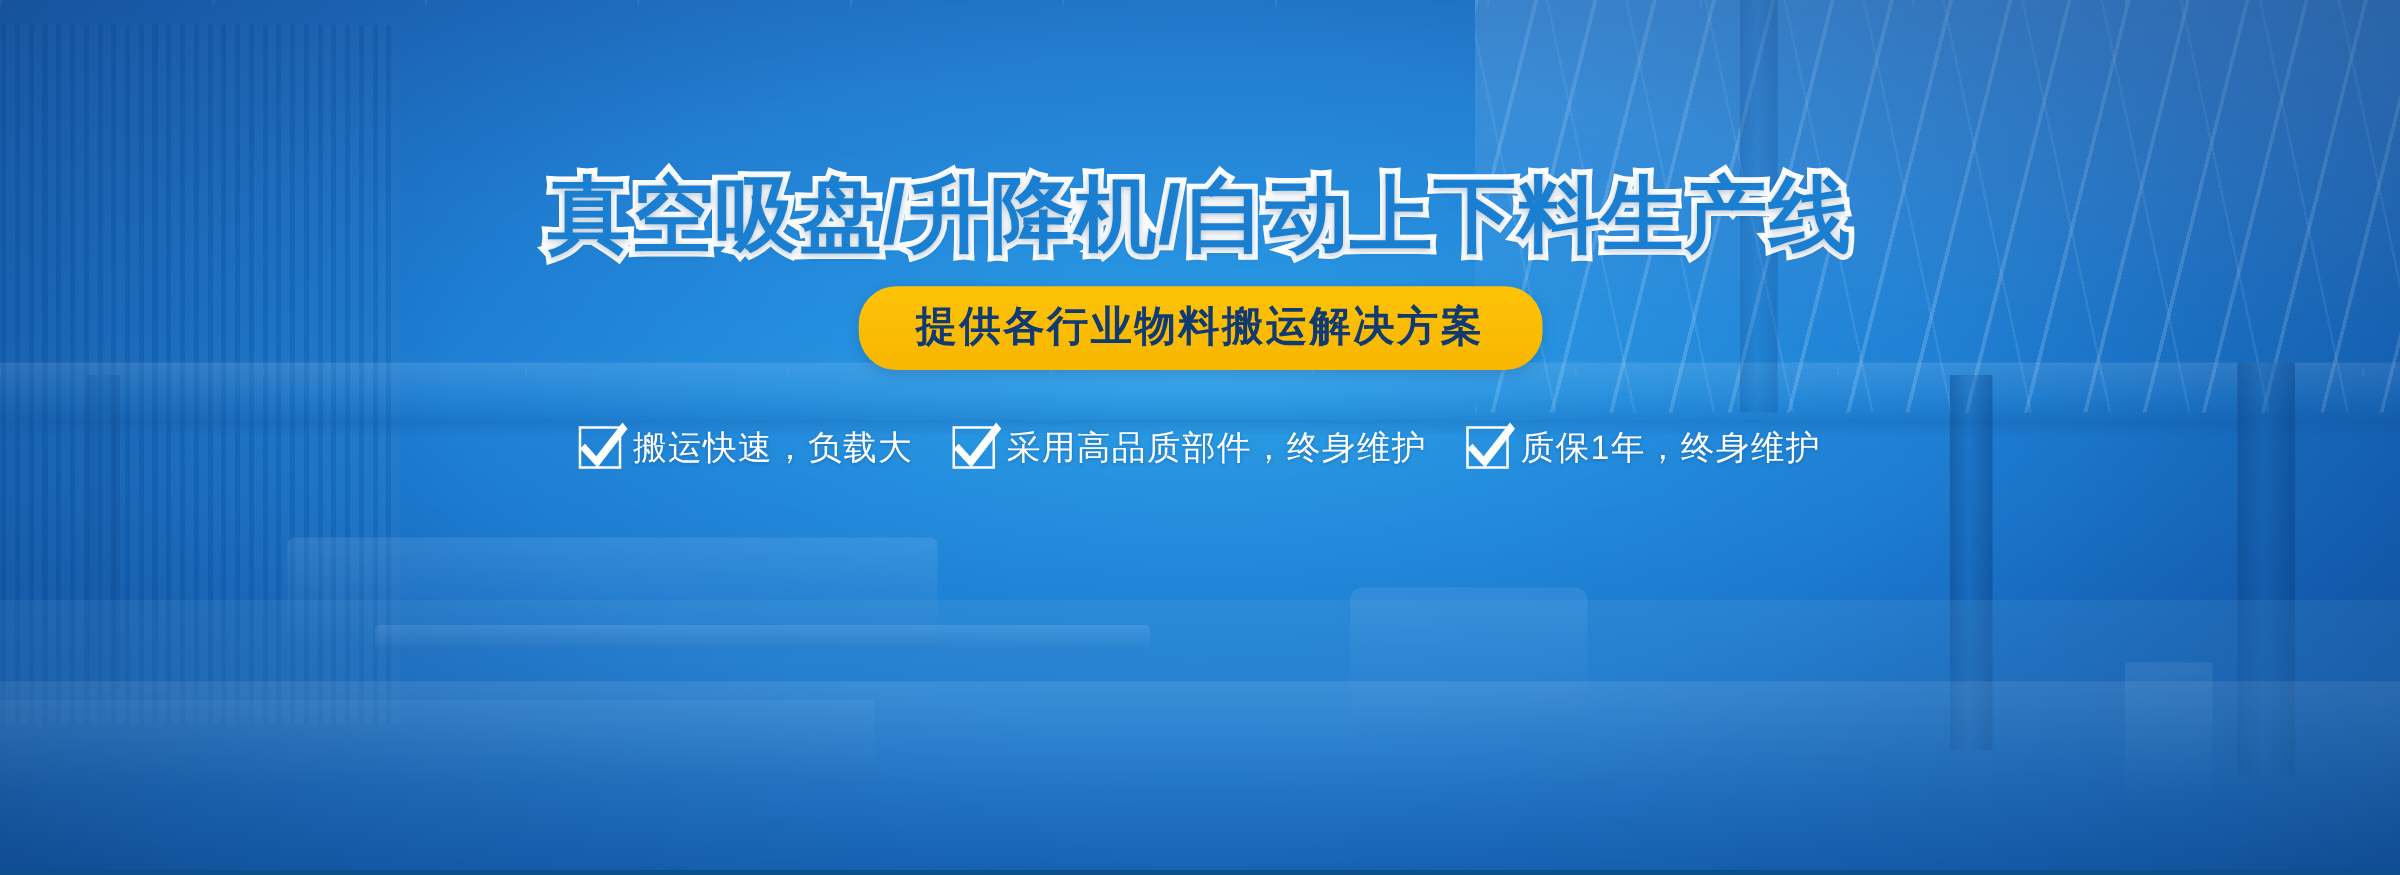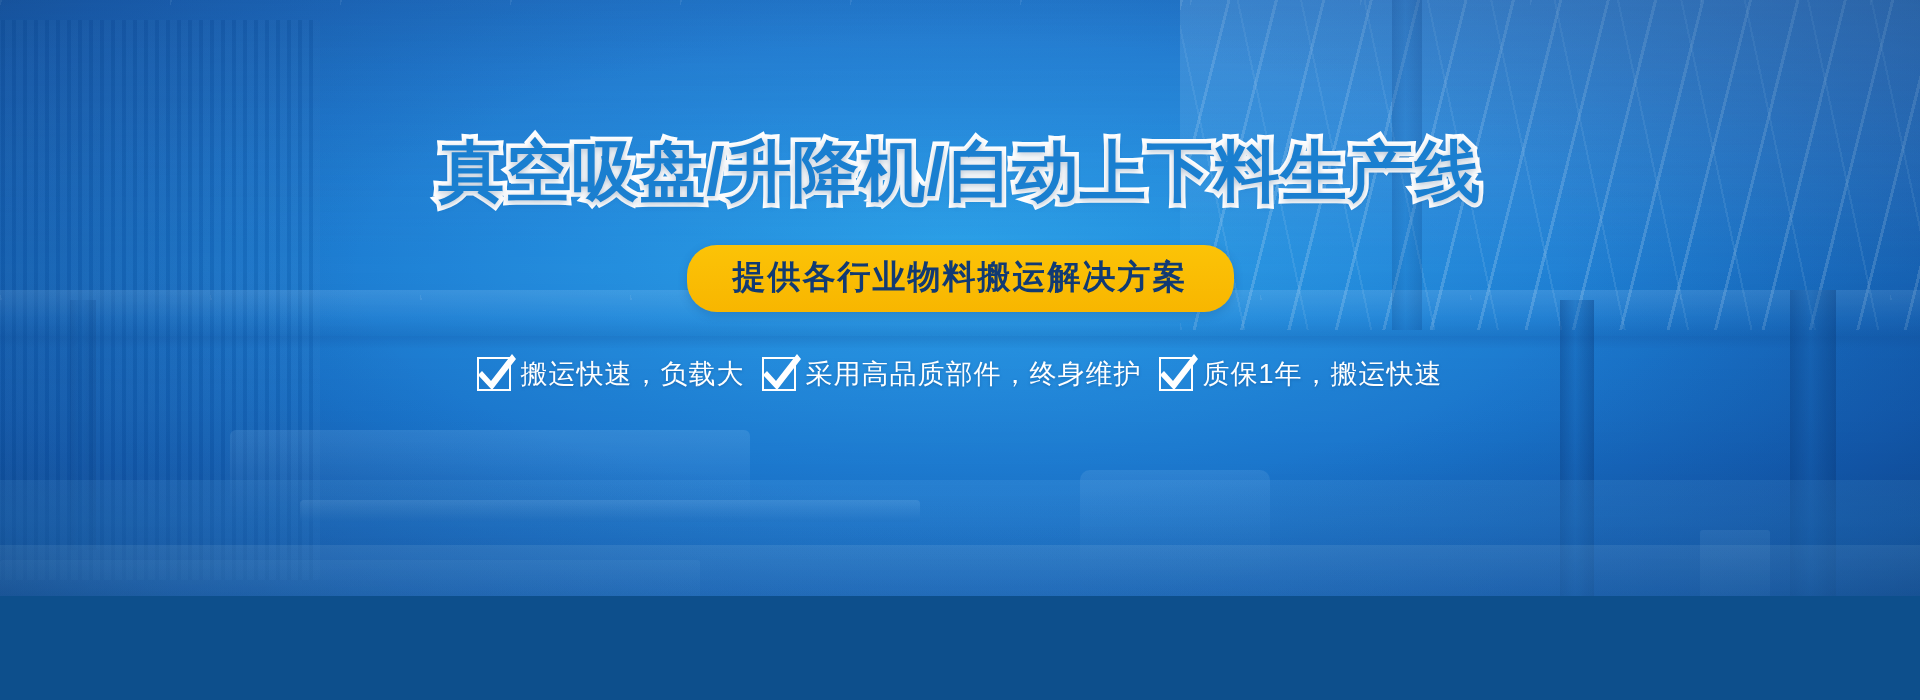"真空吸盘/升降机/自动上下料生产线" #banner { height: 596px -> 696px }
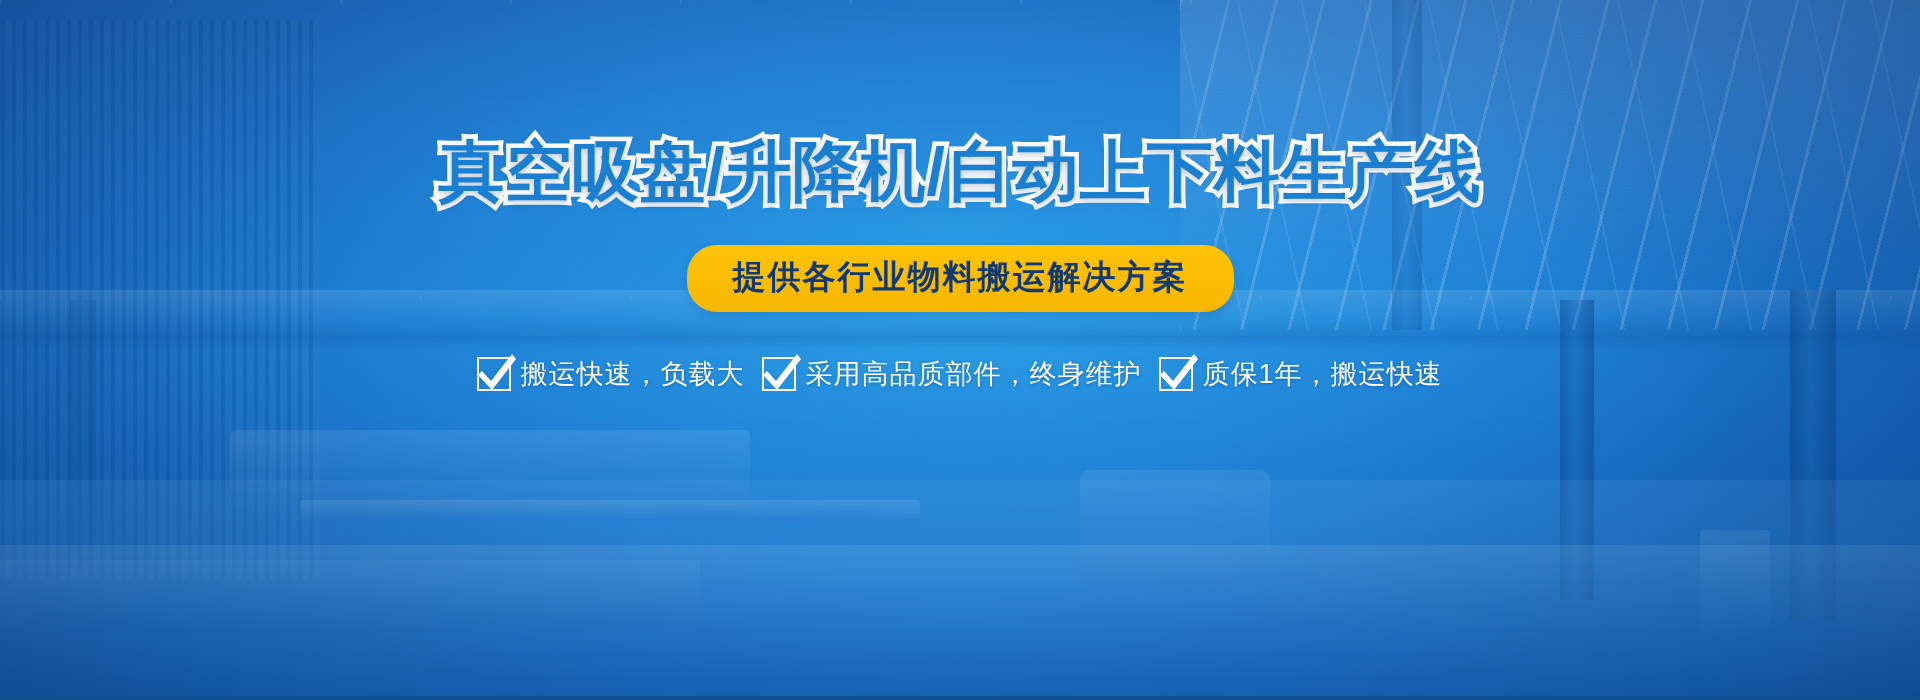"提供各行业物料搬运解决方案" .subtitle-pill { margin-top: 38px -> 22px }
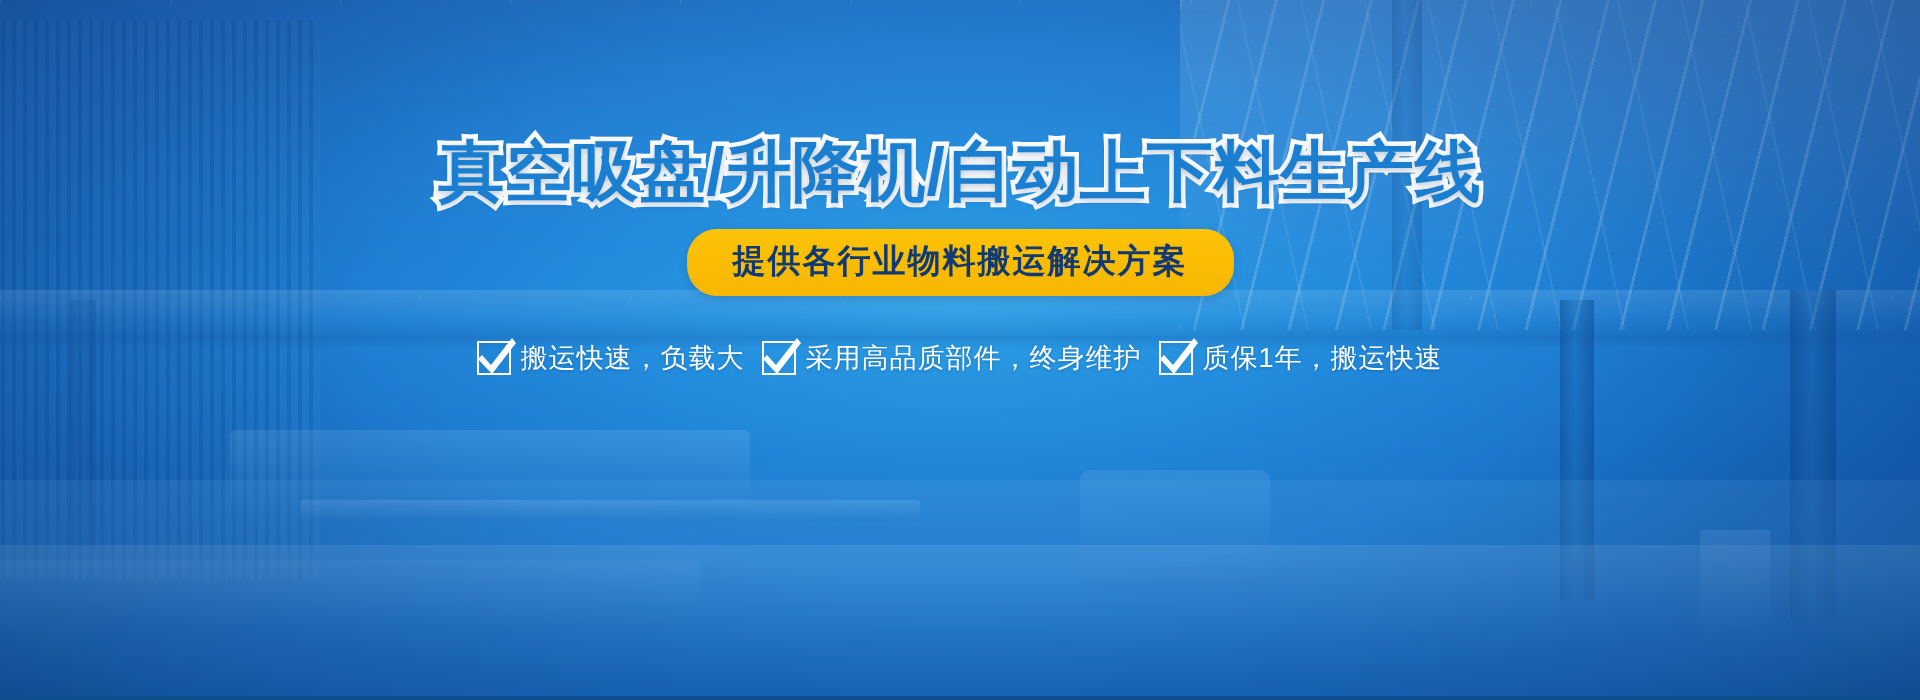"搬运快速，负载大" .features { gap: 18px -> 32px }
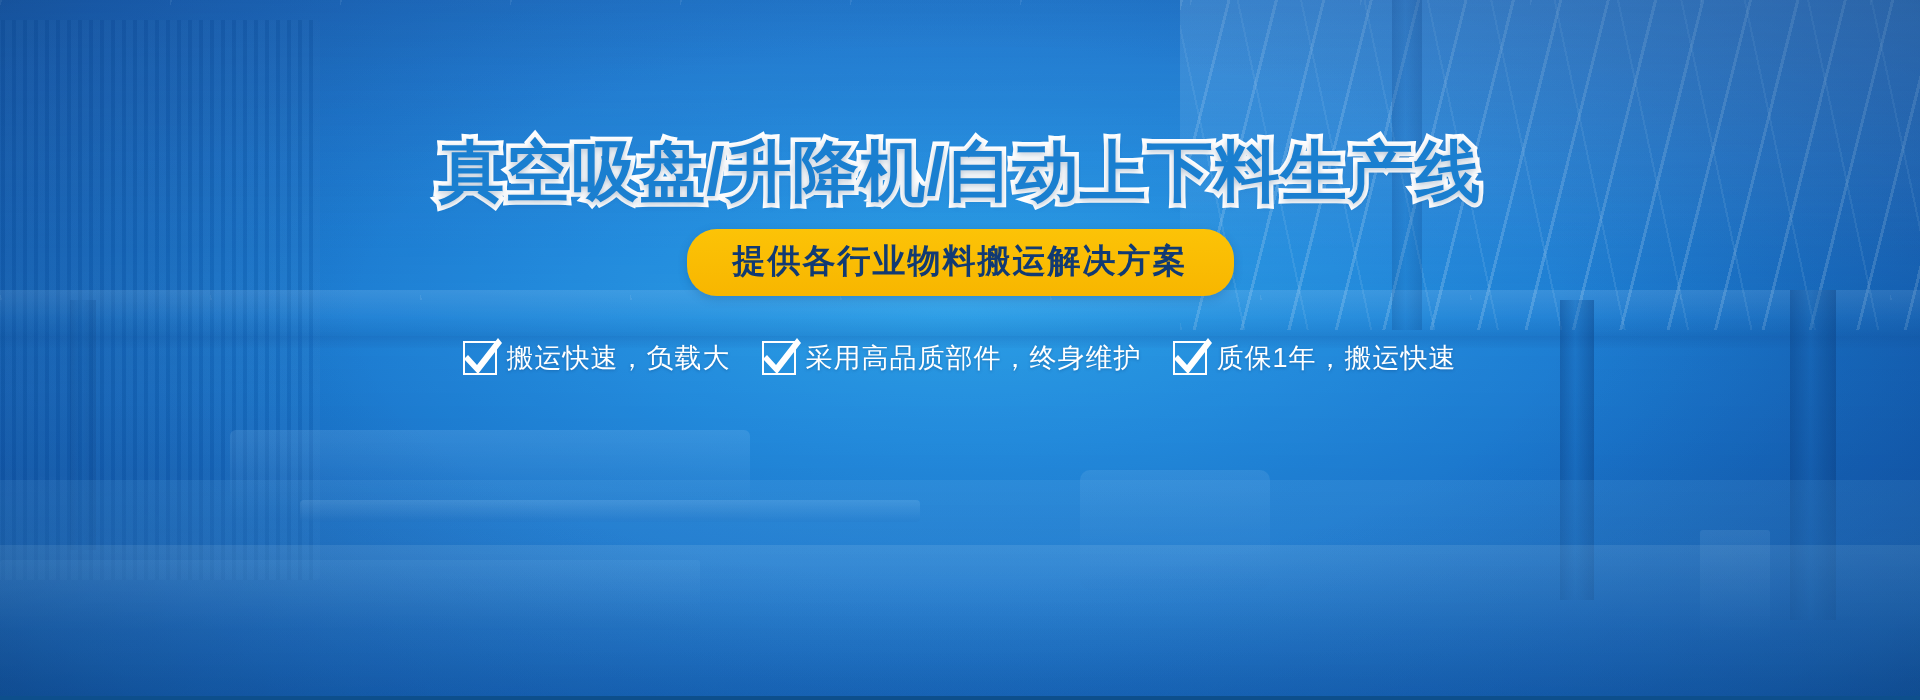"质保1年，搬运快速" span.feature-label { text: 搬运快速 -> 终身维护 }
